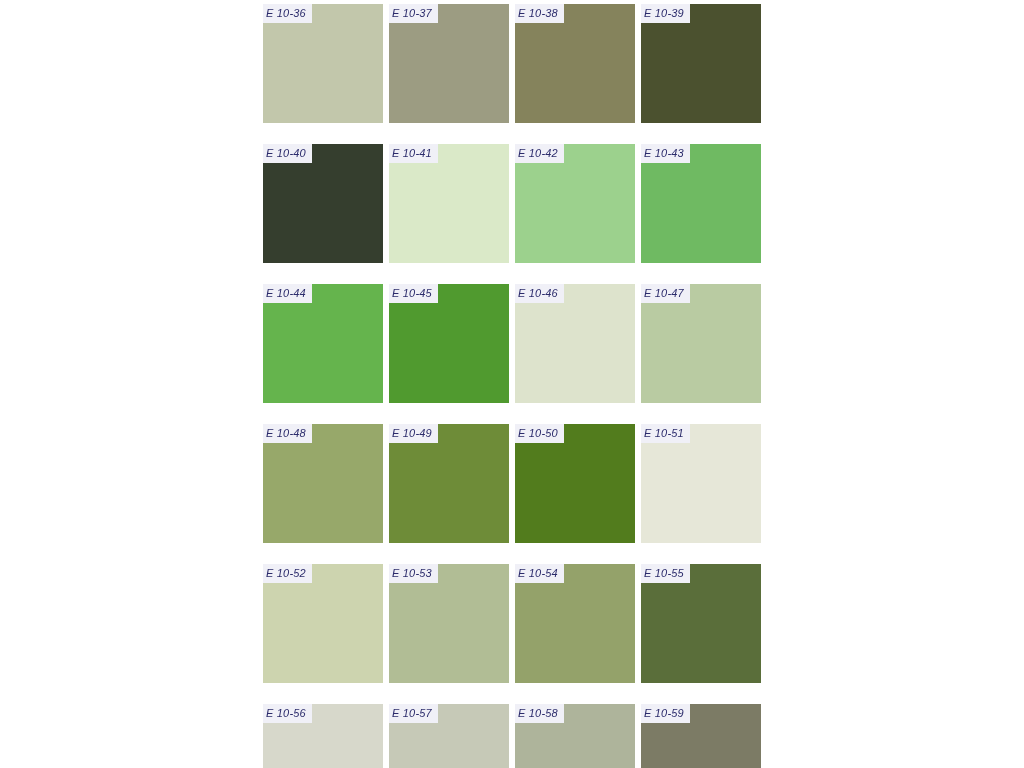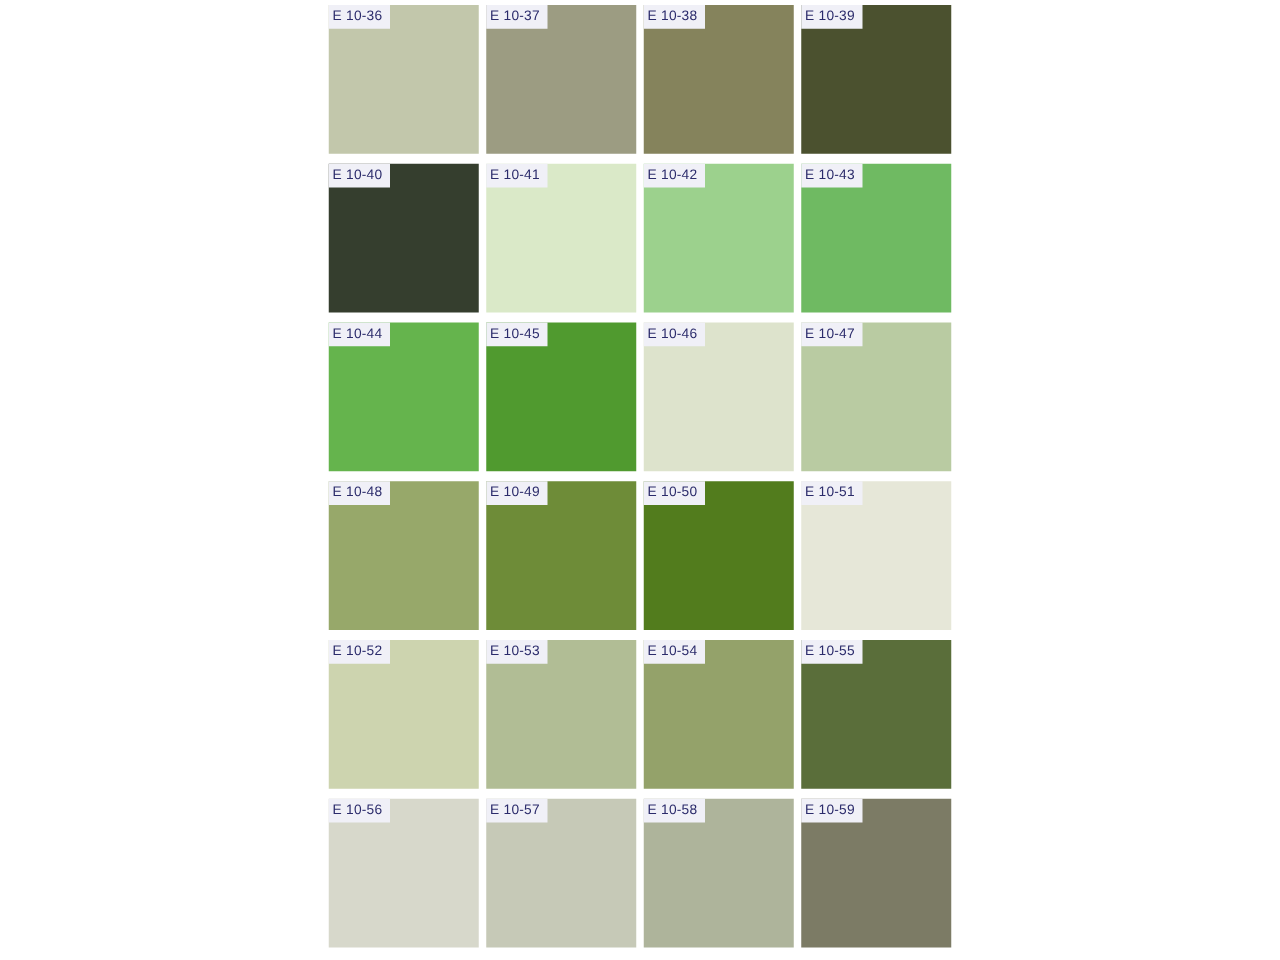"E 10-36" .swatch-row { font-style: none -> italic; margin-bottom: 8px -> 21px }
